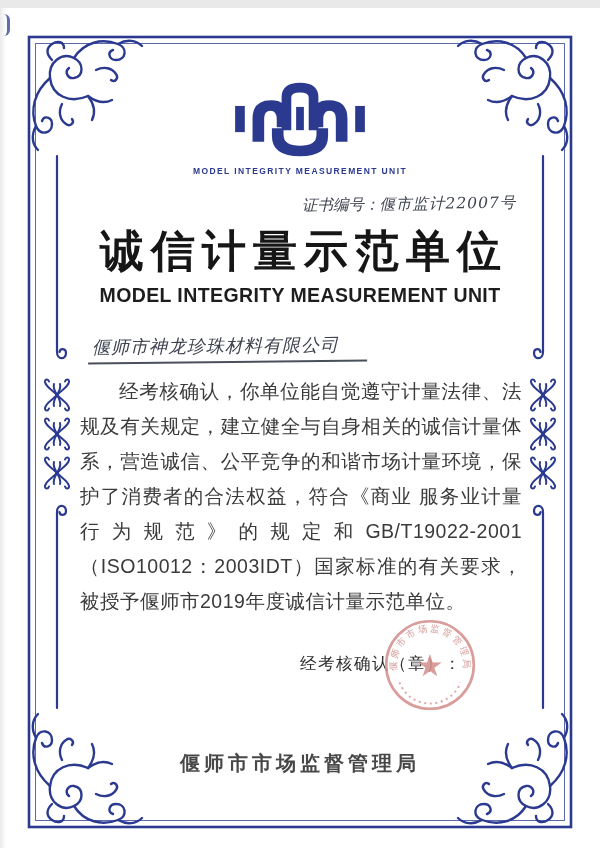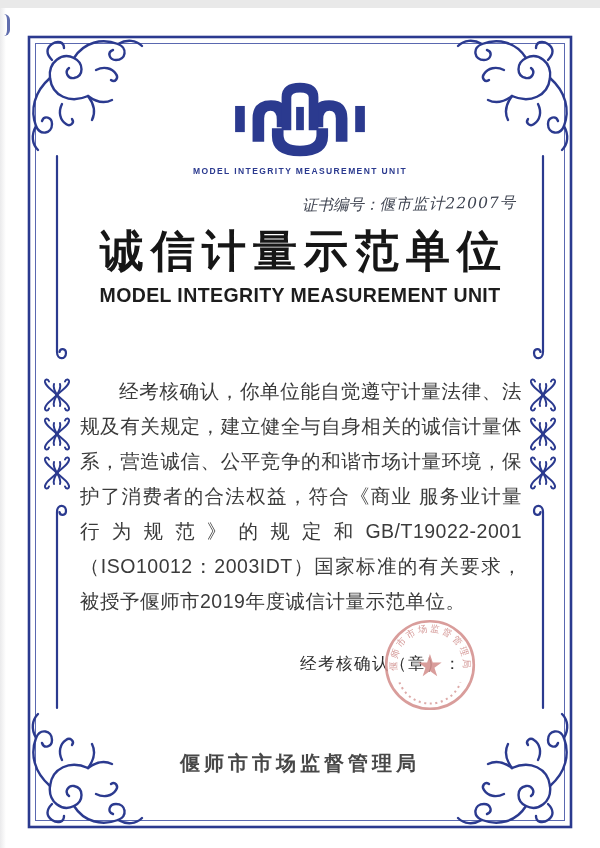"偃师市神龙珍珠材料有限公司" div.awardee-row { html: none -> <div> <span>偃师市神龙珍珠材料有限公司</span> </div> }
